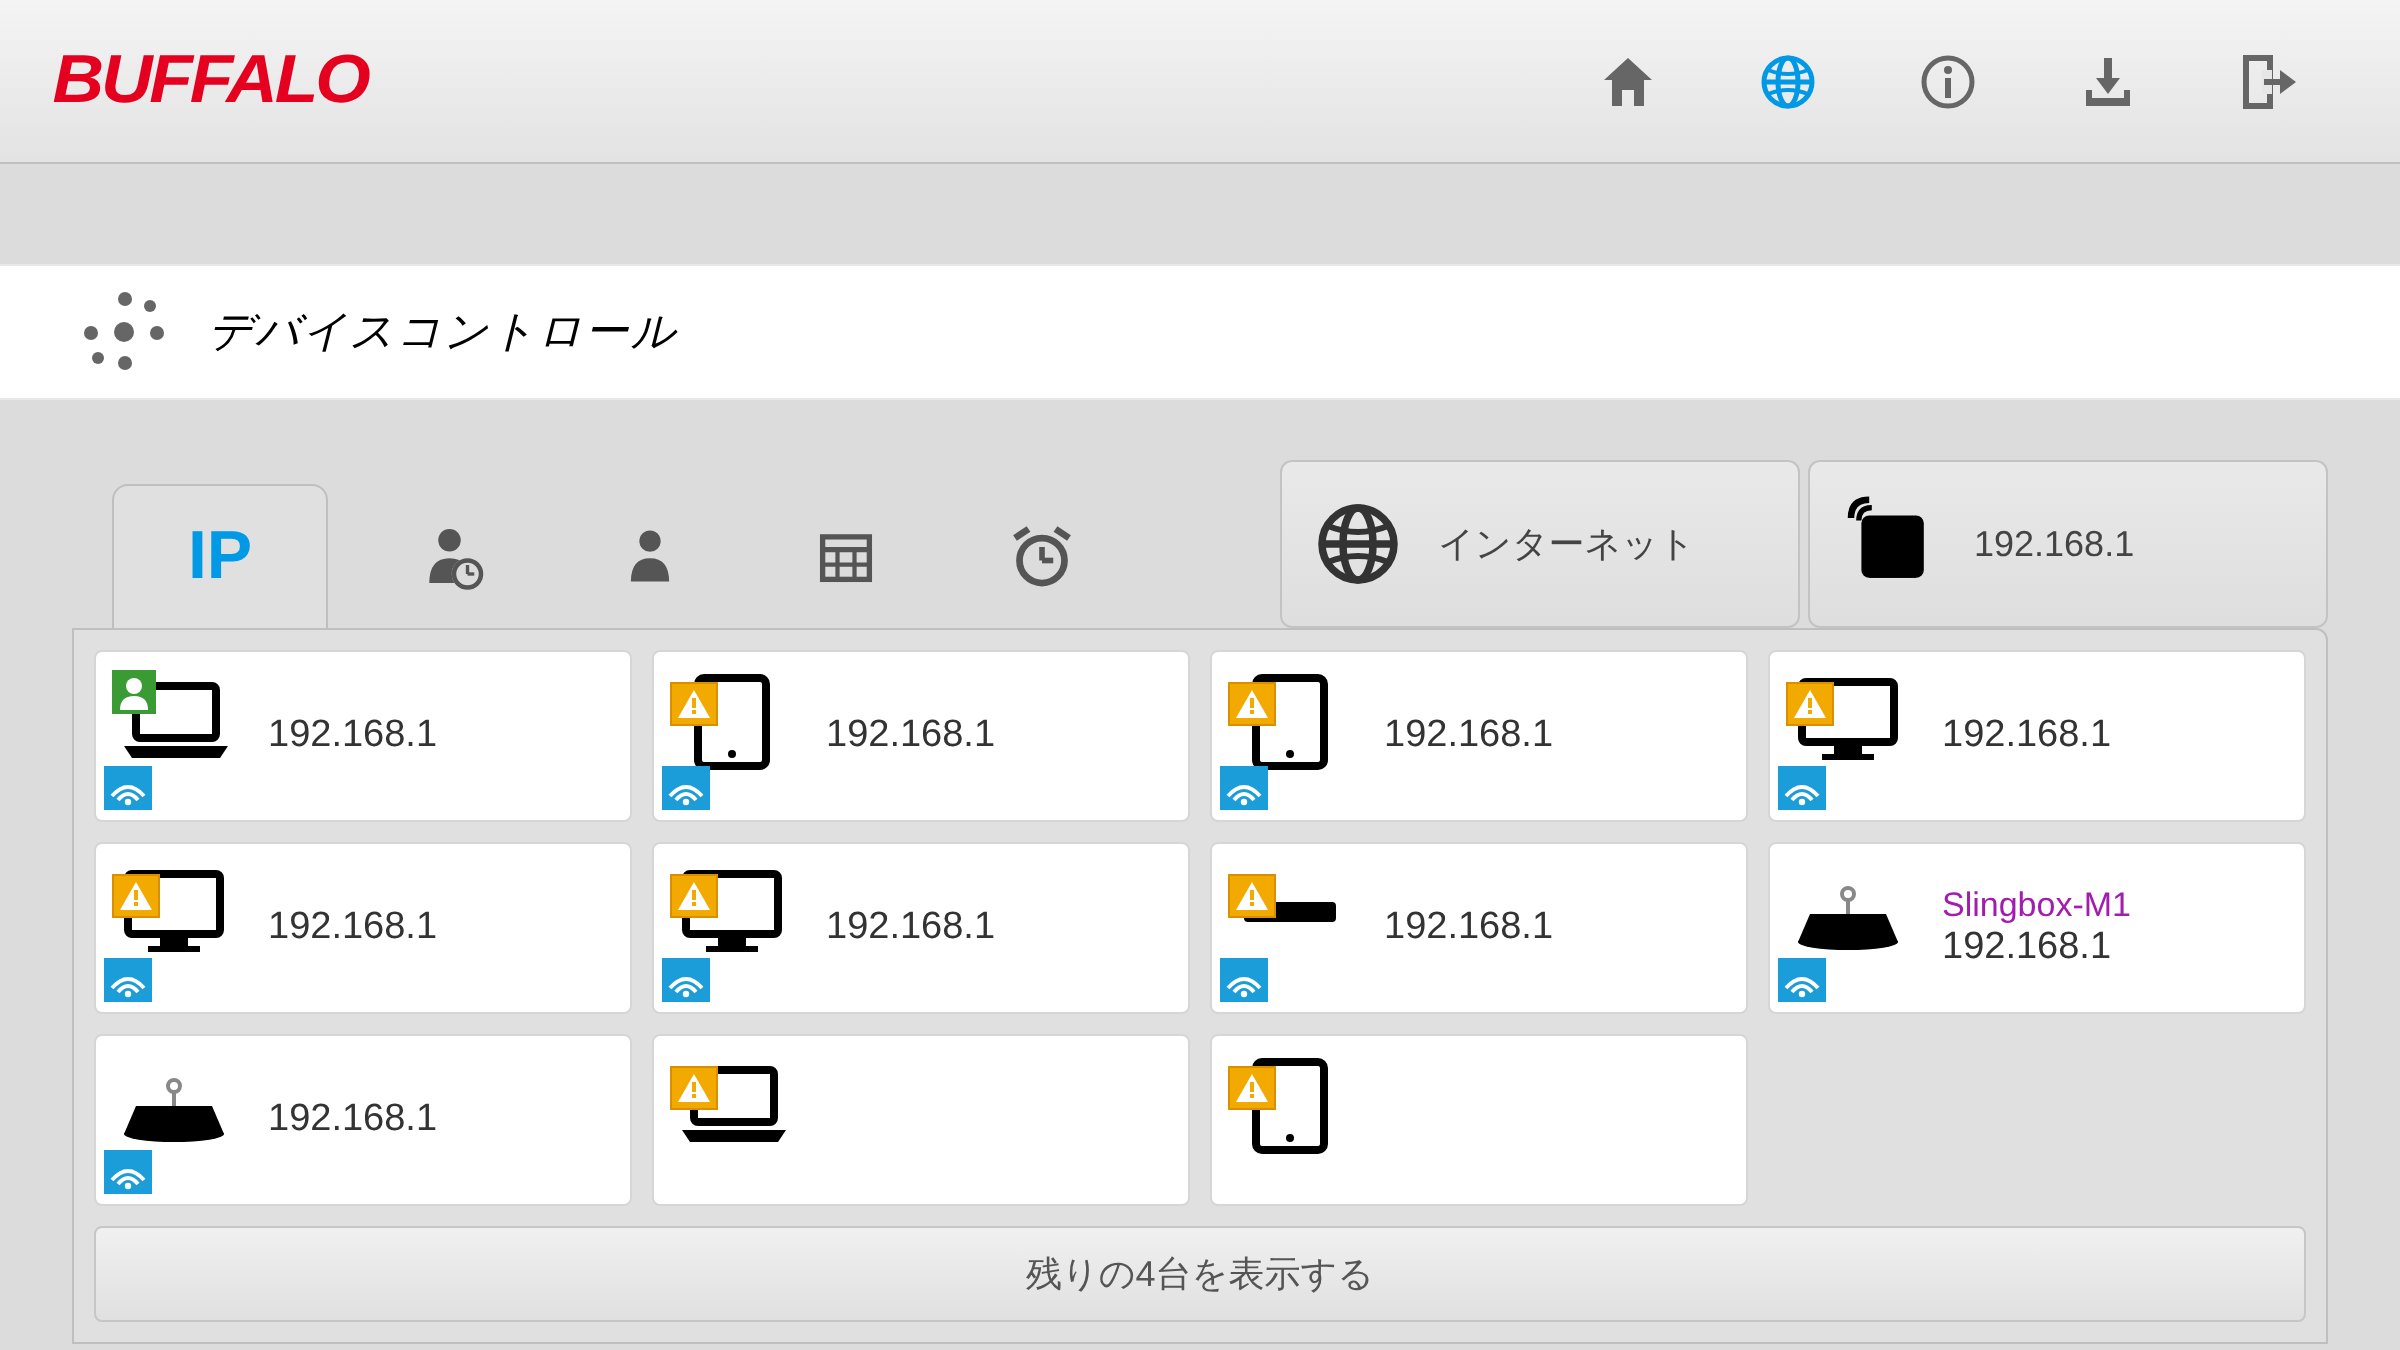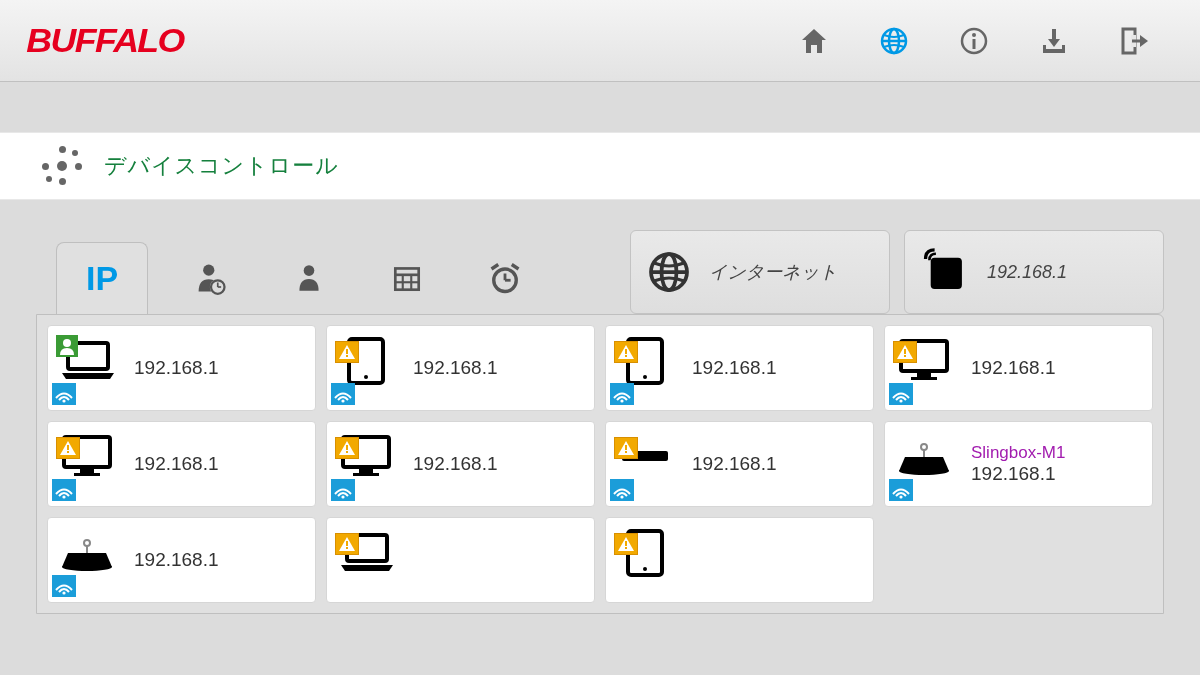"デバイスコントロール" .section-title { color: #15803d -> #000000; font-style: none -> italic }
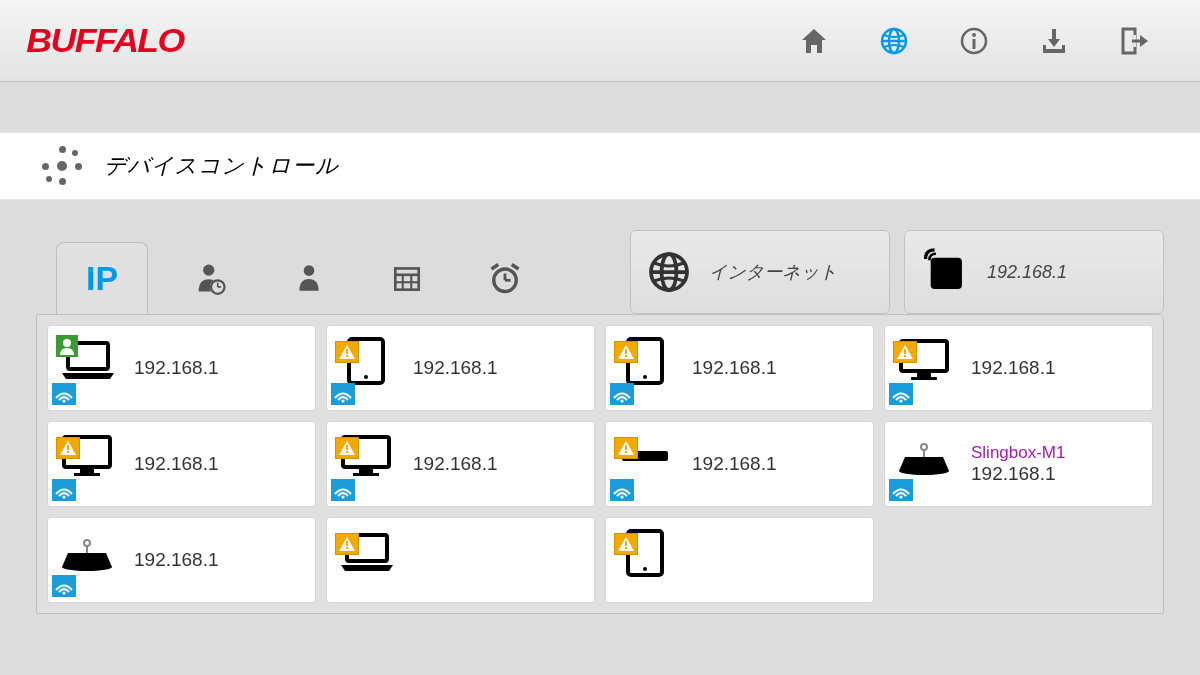"IP" .tab.ip-tab { width: 92px -> 108px }
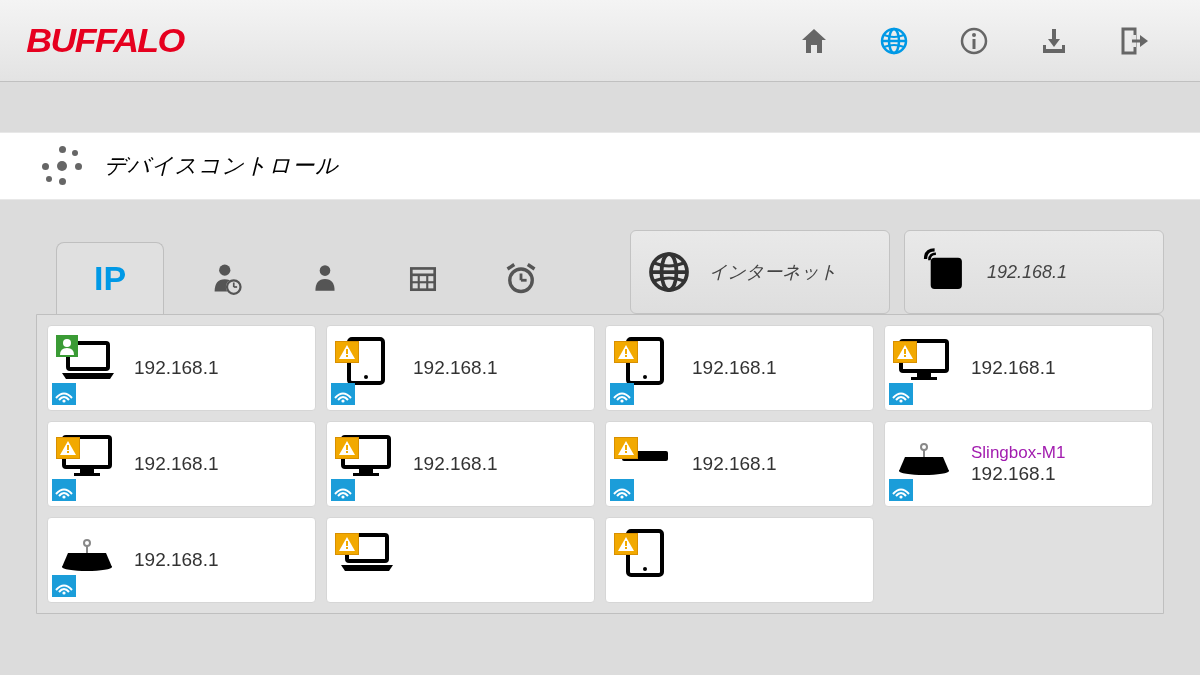"インターネット" .net-boxes { font-style: italic -> none; gap: 14px -> 4px }
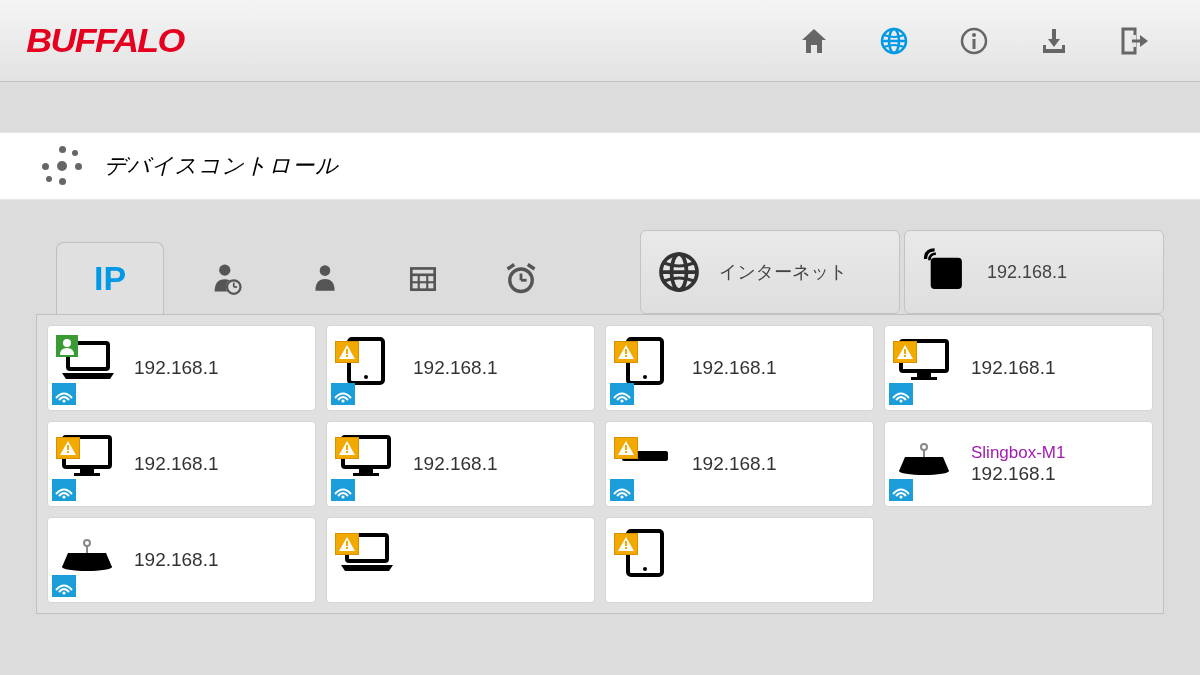"残りの4台を表示する" div.more-bar { html: none -> <div>残りの4台を表示する</div> }
